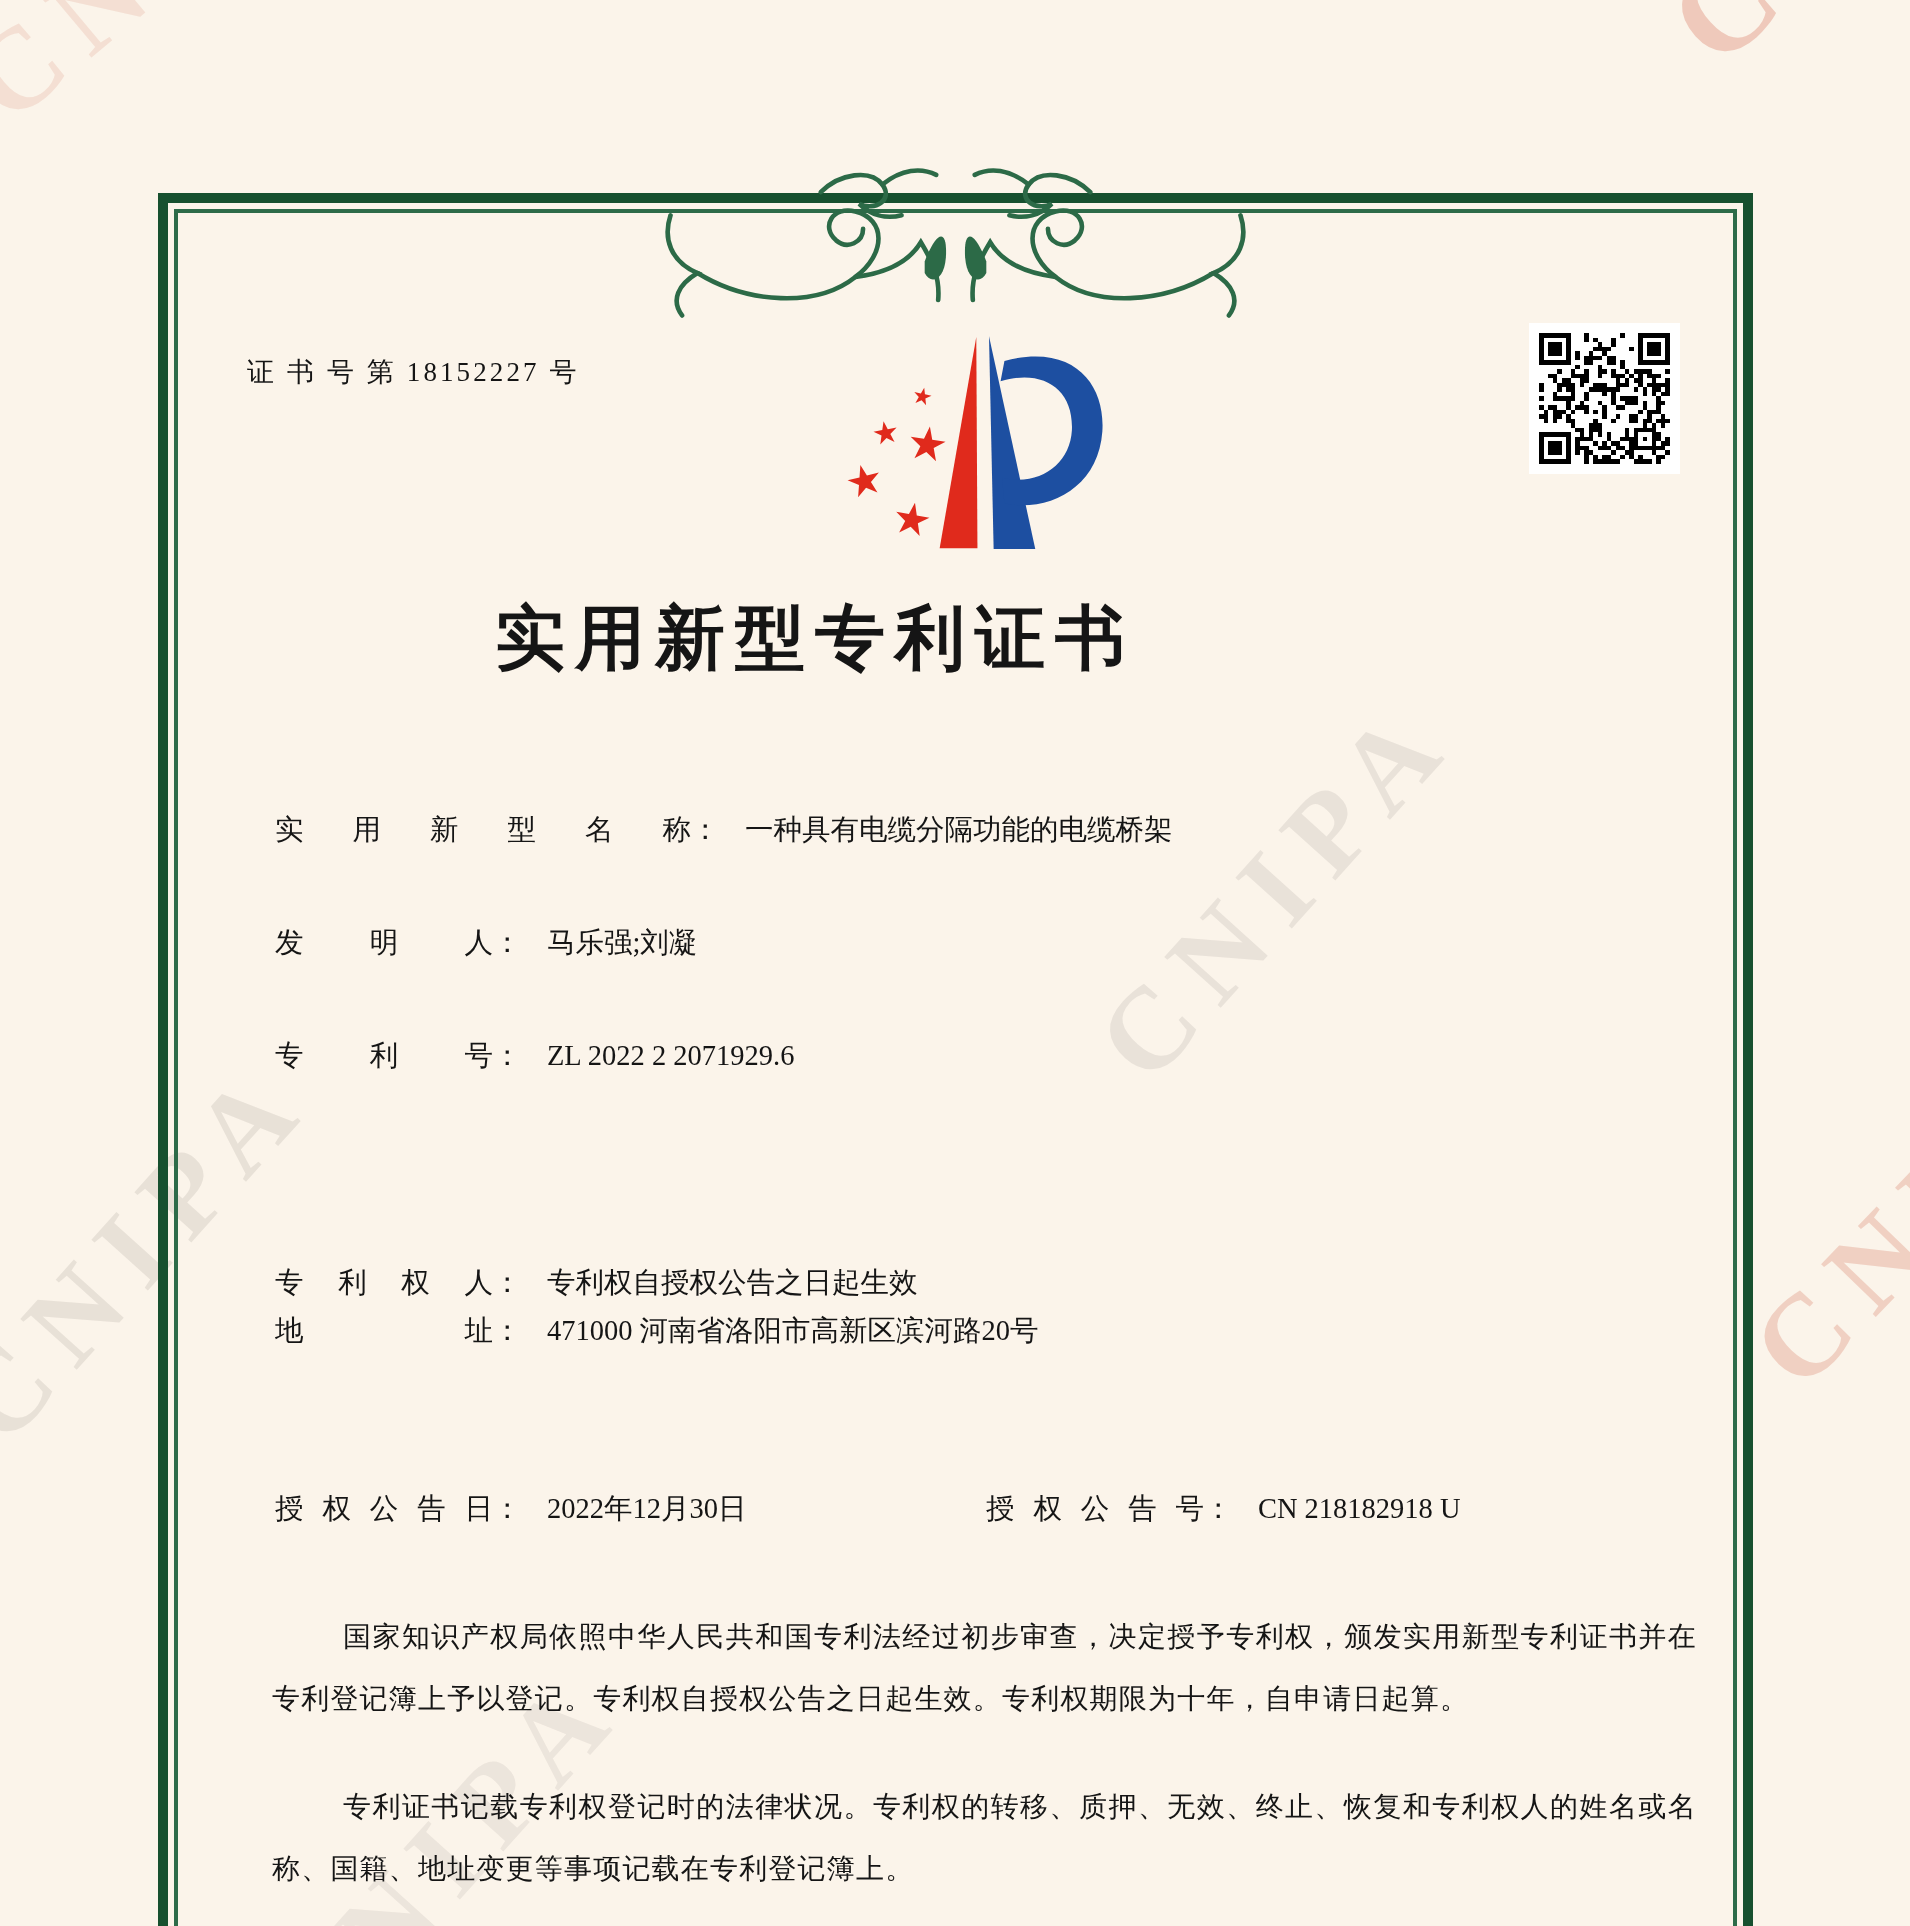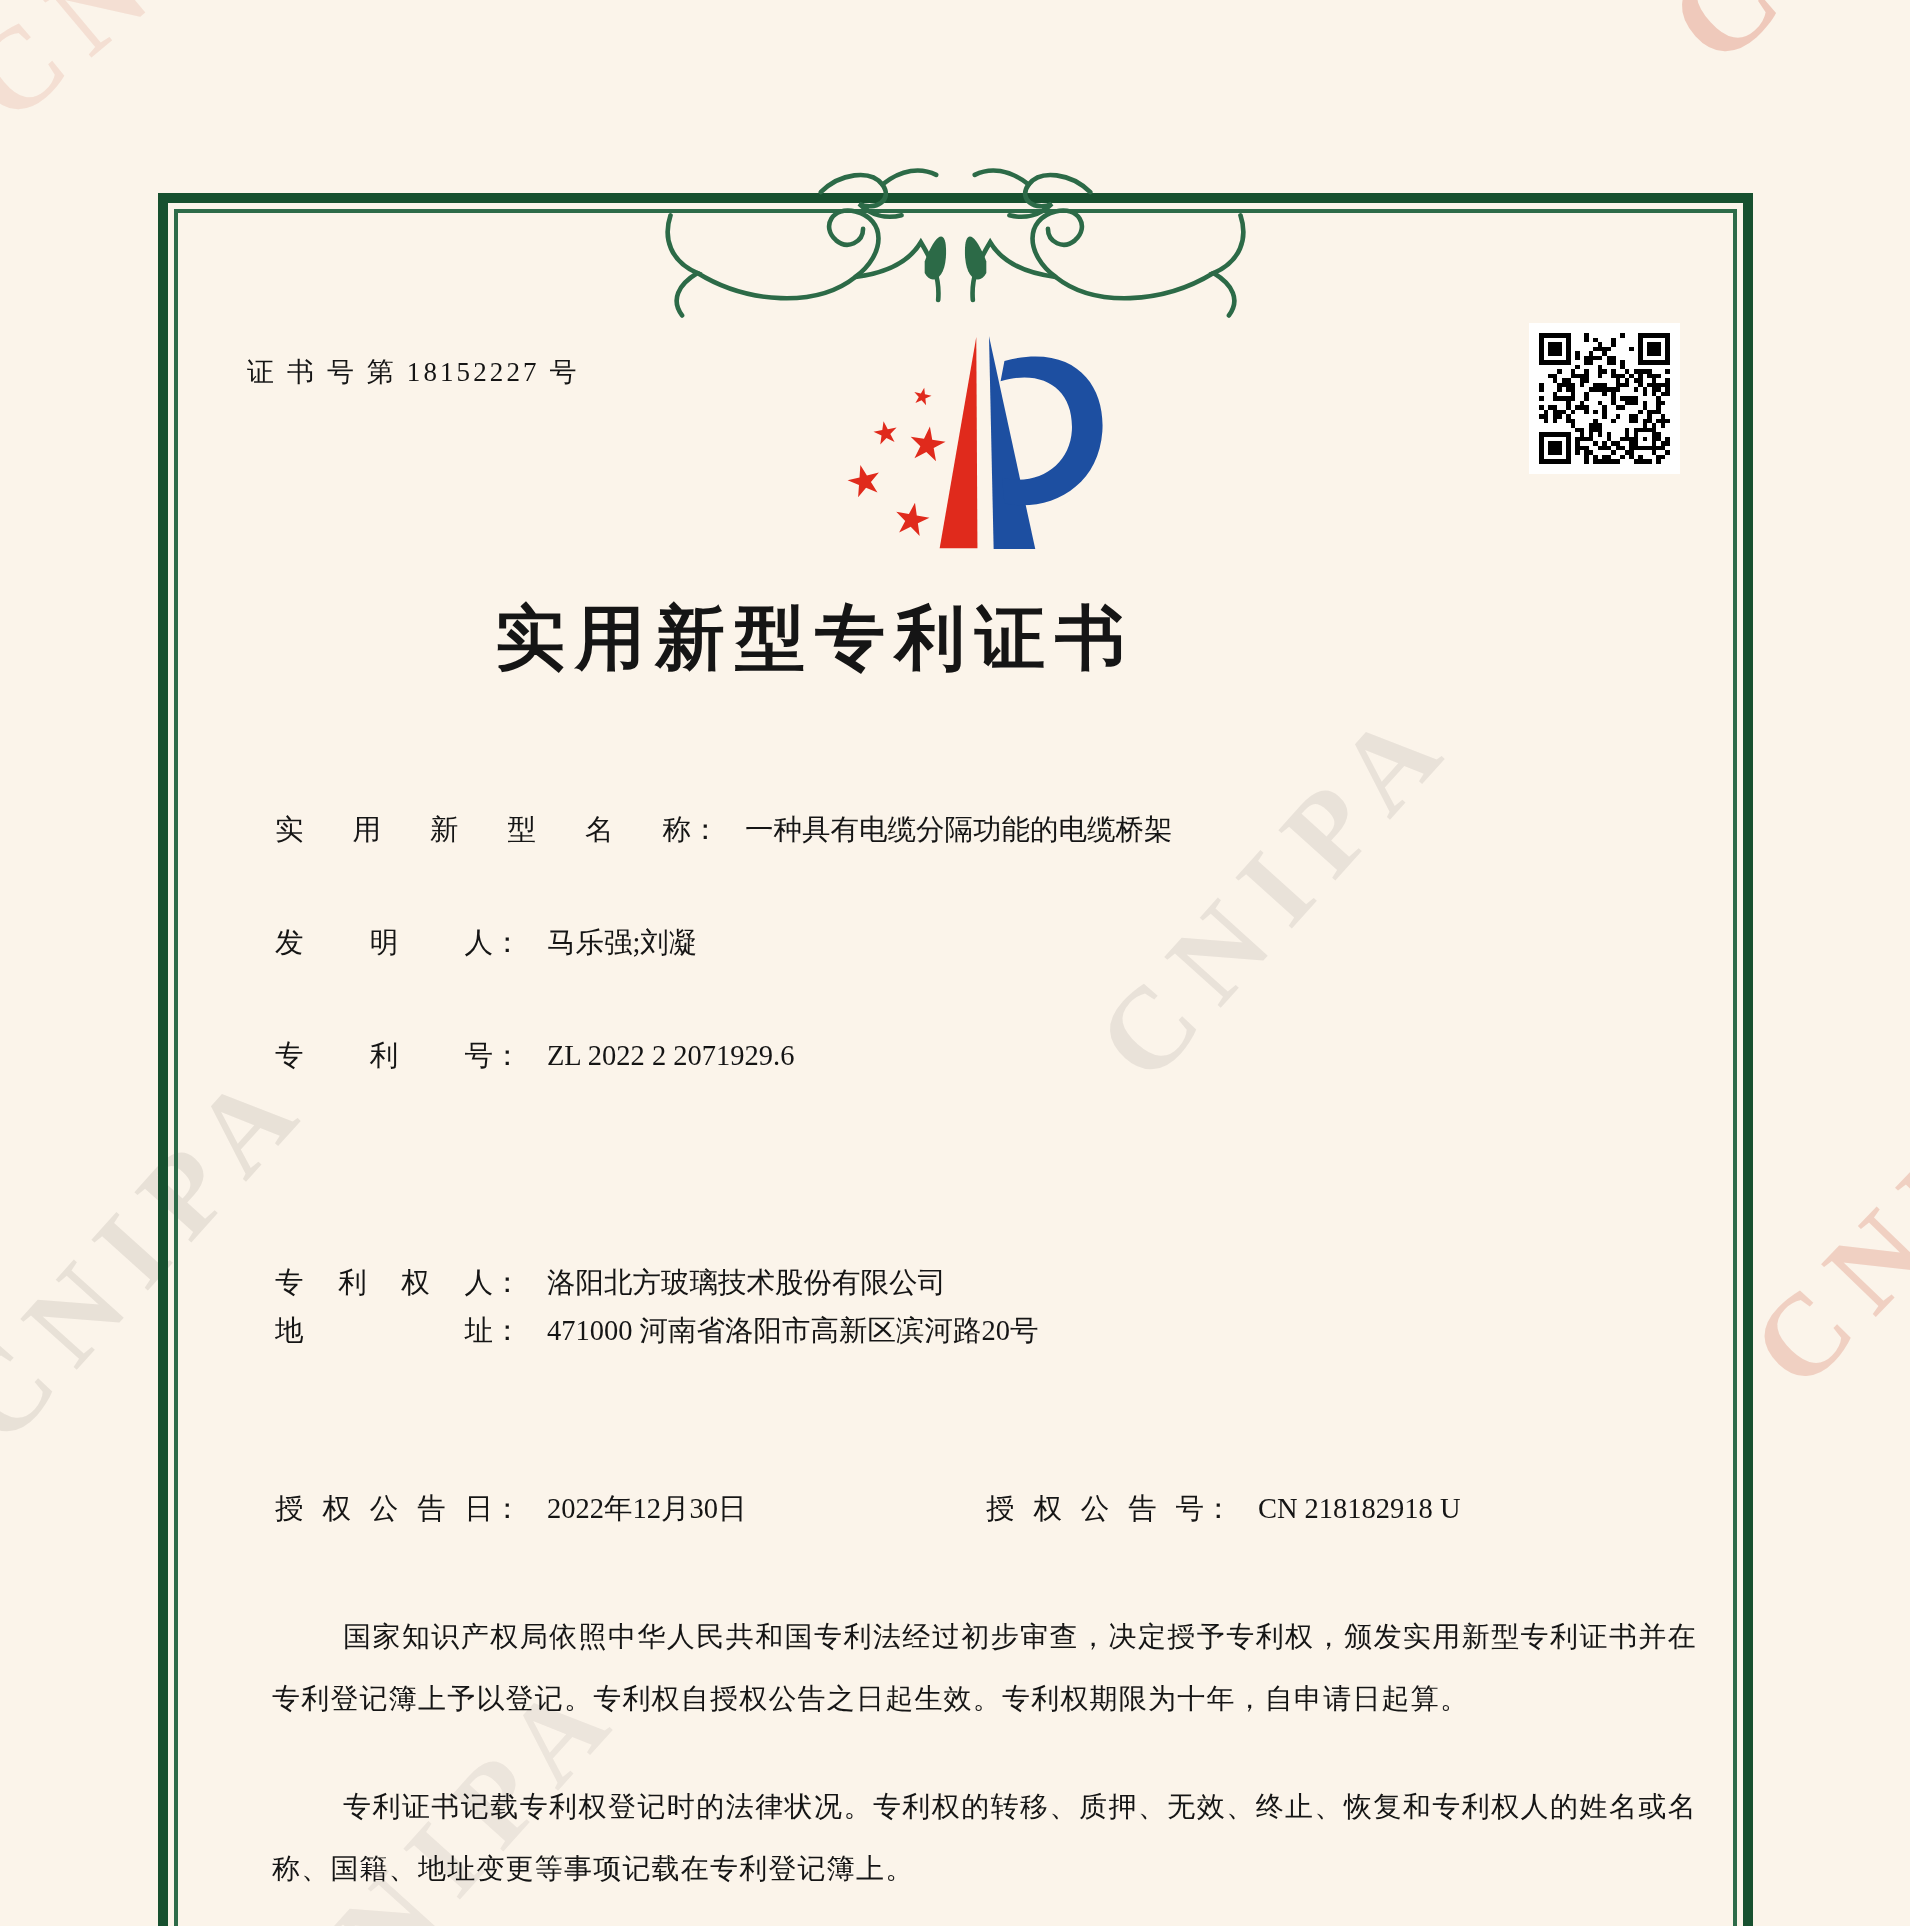"洛阳北方玻璃技术股份有限公司" span.fvalue { text: 洛阳北方玻璃技术股份有限公司 -> 专利权自授权公告之日起生效 }
